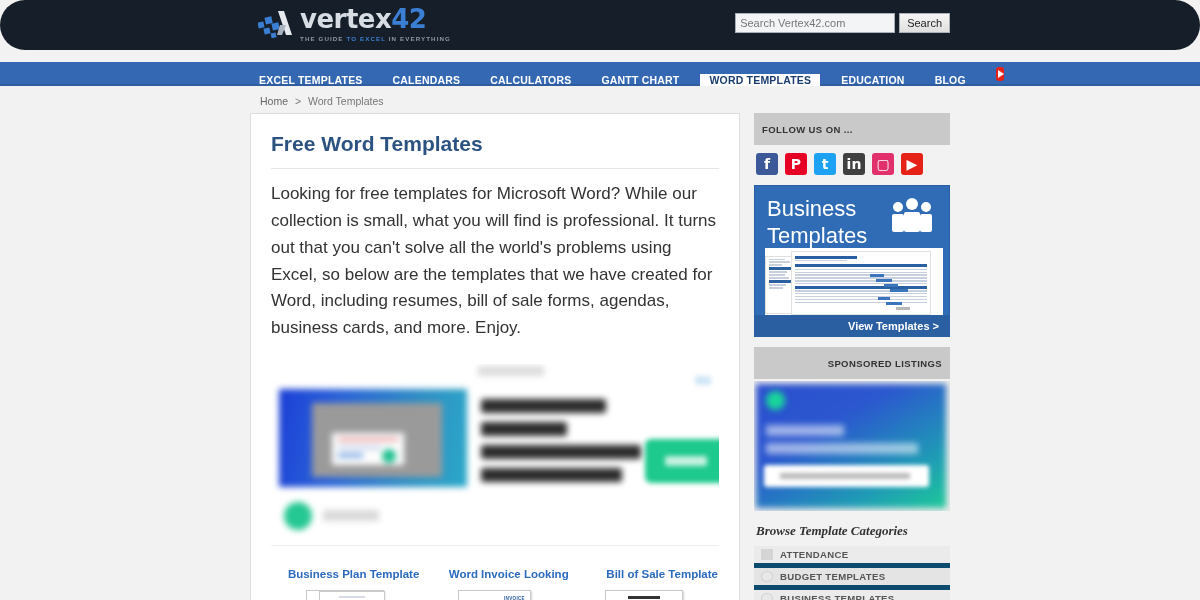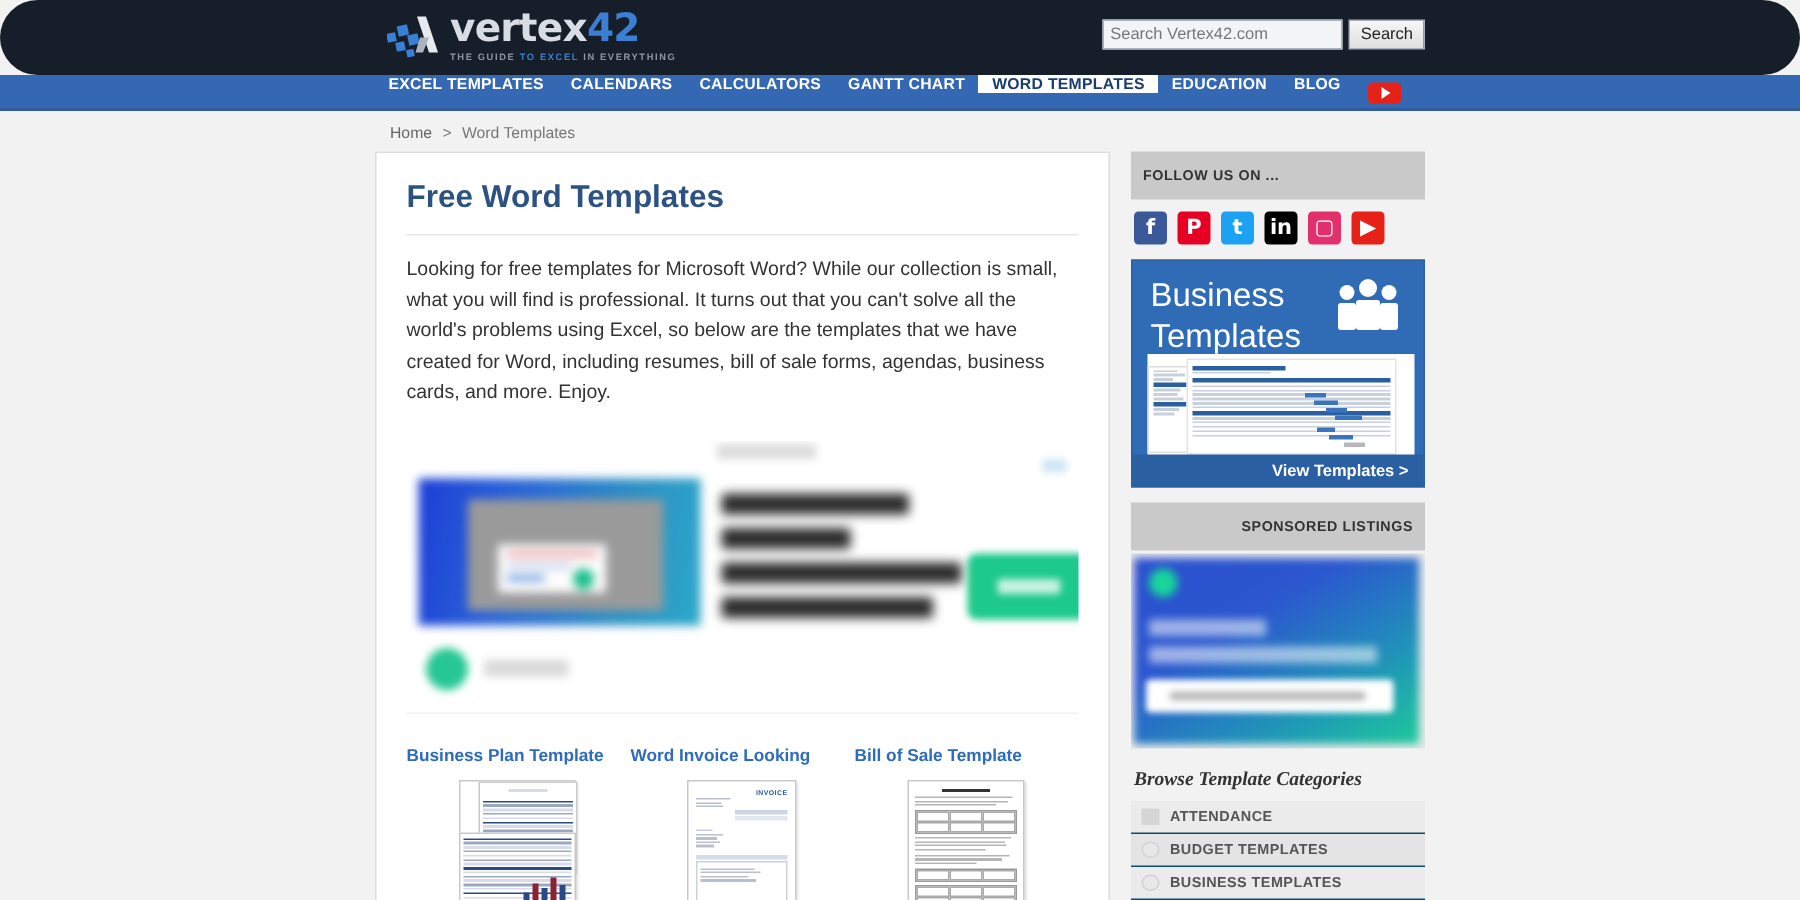"EXCEL TEMPLATES" .nav-inner { align-items: flex-start -> flex-end; gap: none -> 12px; margin: 0 auto -> 12px auto }
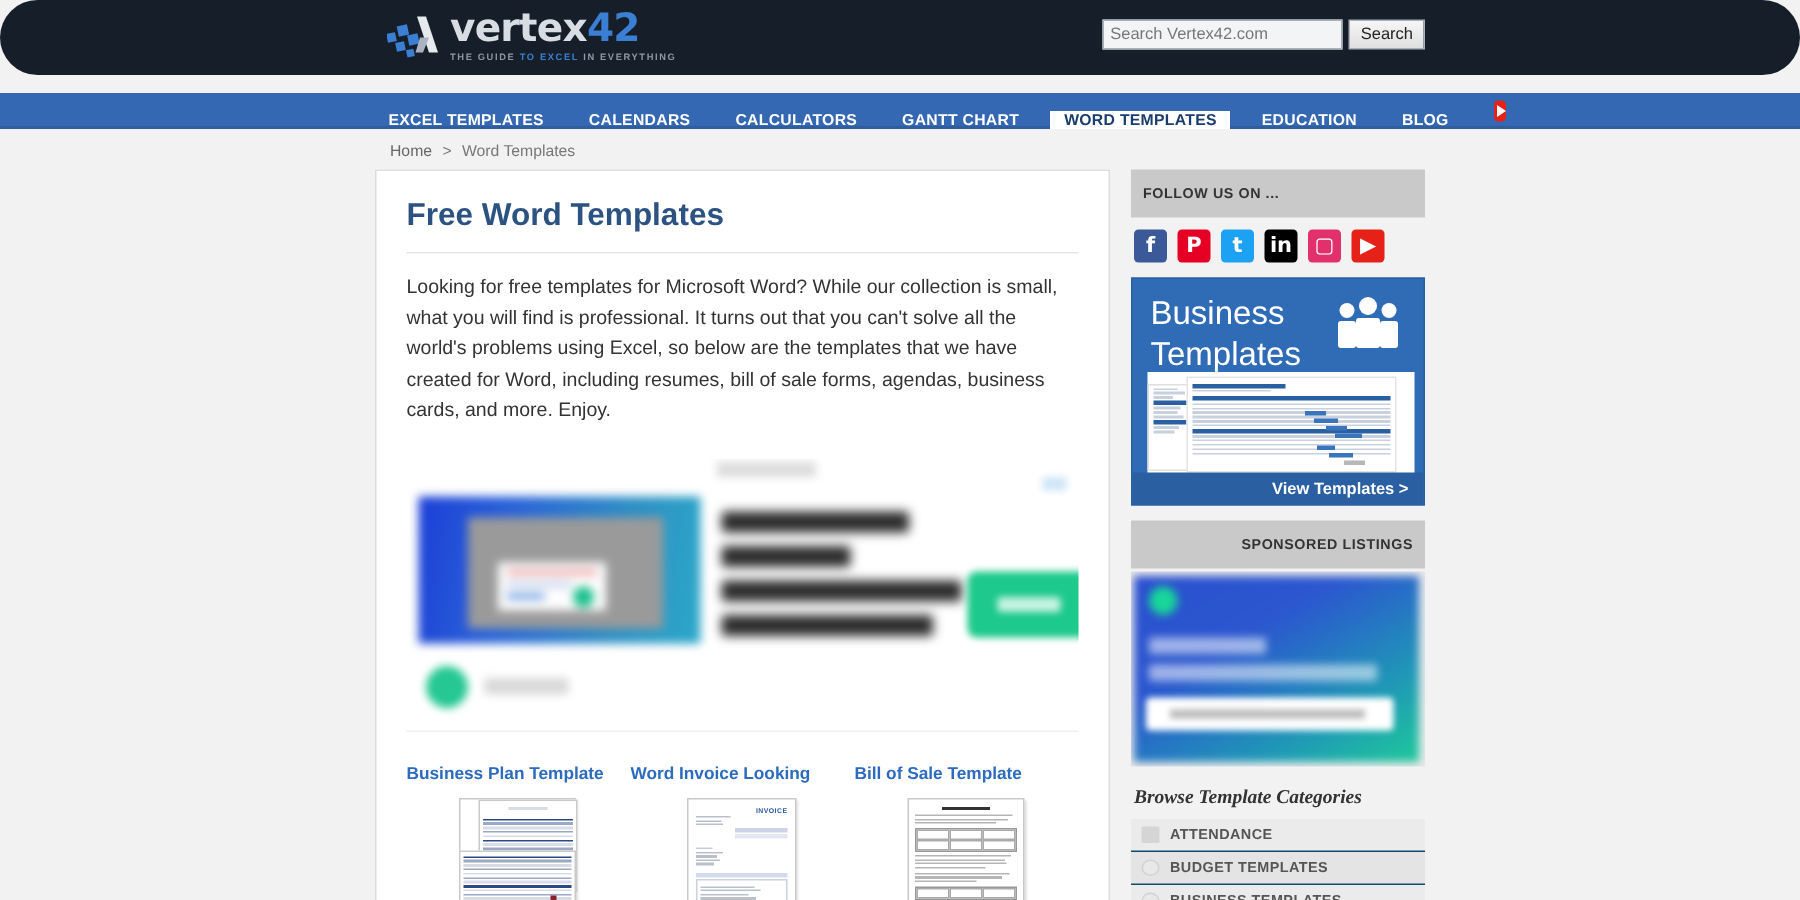"in" .soc-li { background: #000000 -> #404040 }
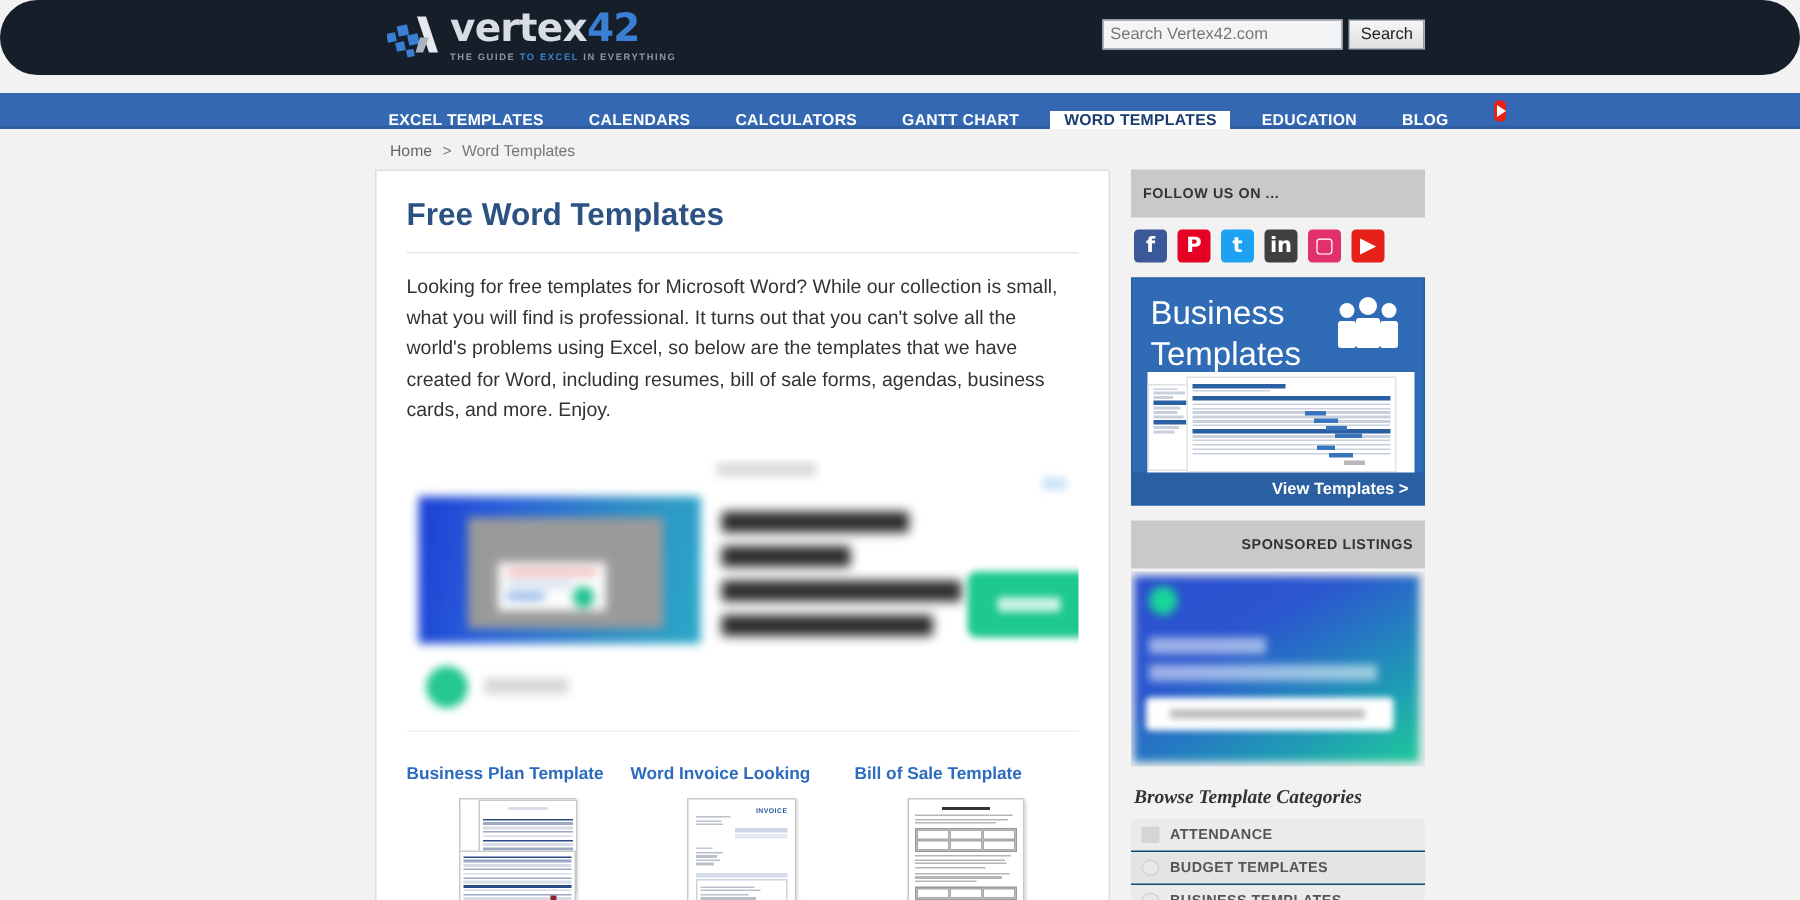"Looking for free templates for" .intro { font-size: 13px -> 17px }
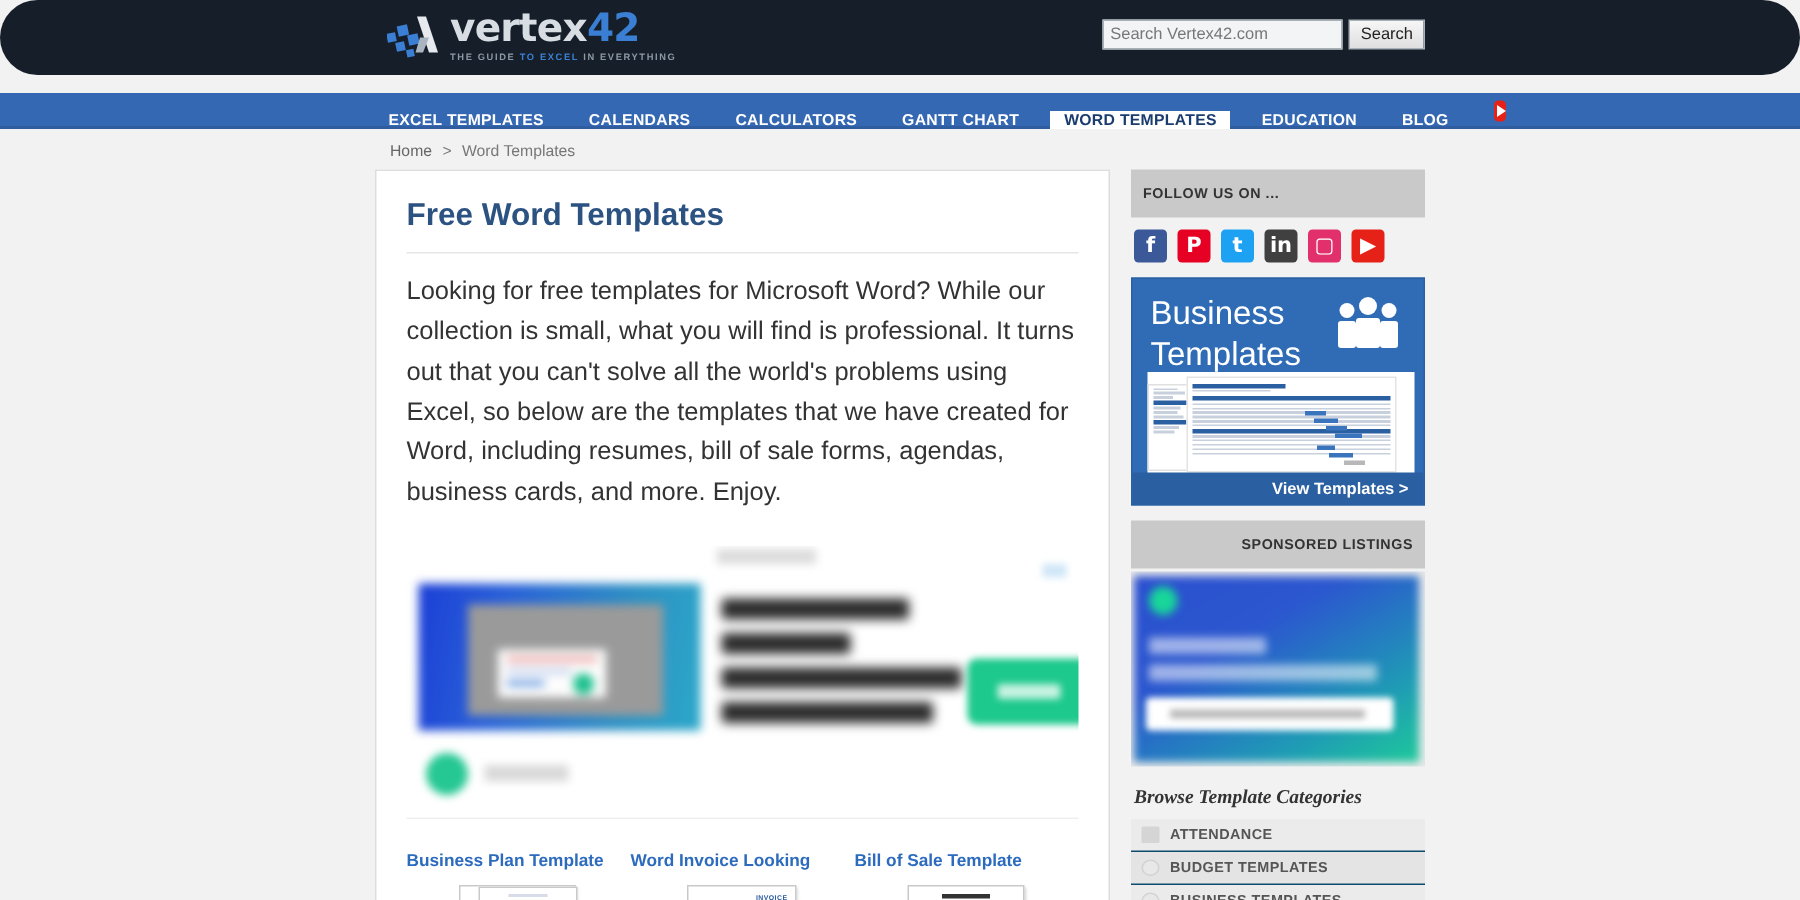"ATTENDANCE" .cat-item { border-bottom: 1px solid #0c4a6e -> 5px solid #0c4a6e }
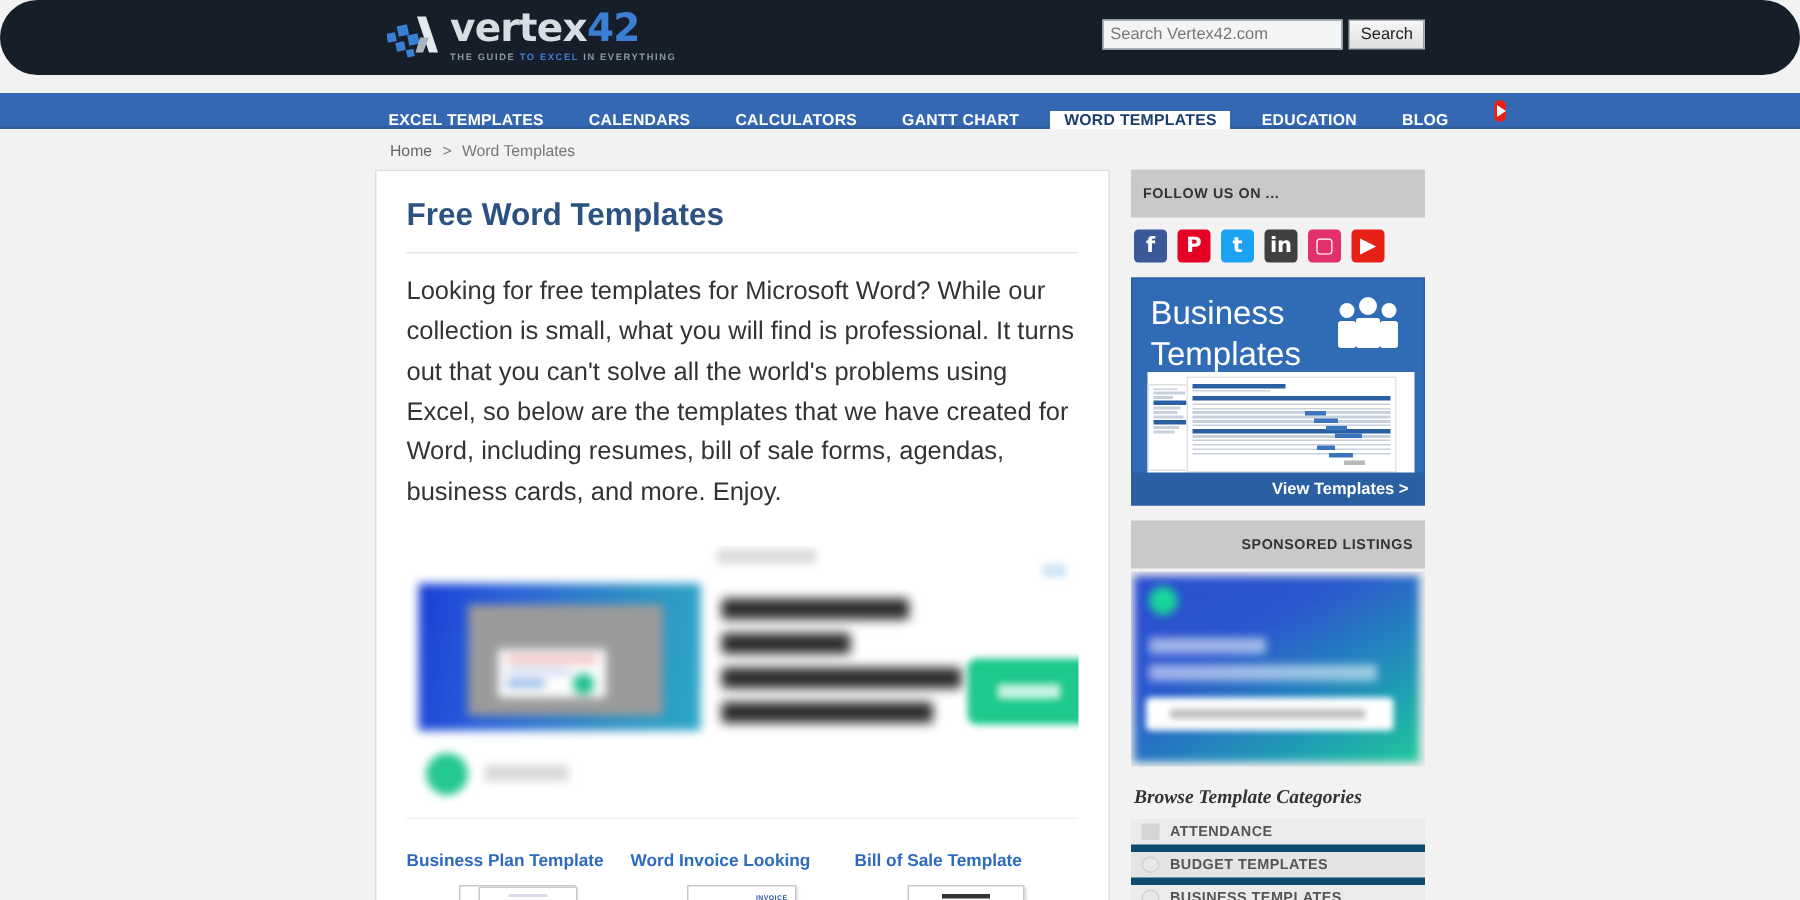"Business Plan Template" .card-title { text-align: left -> right }
